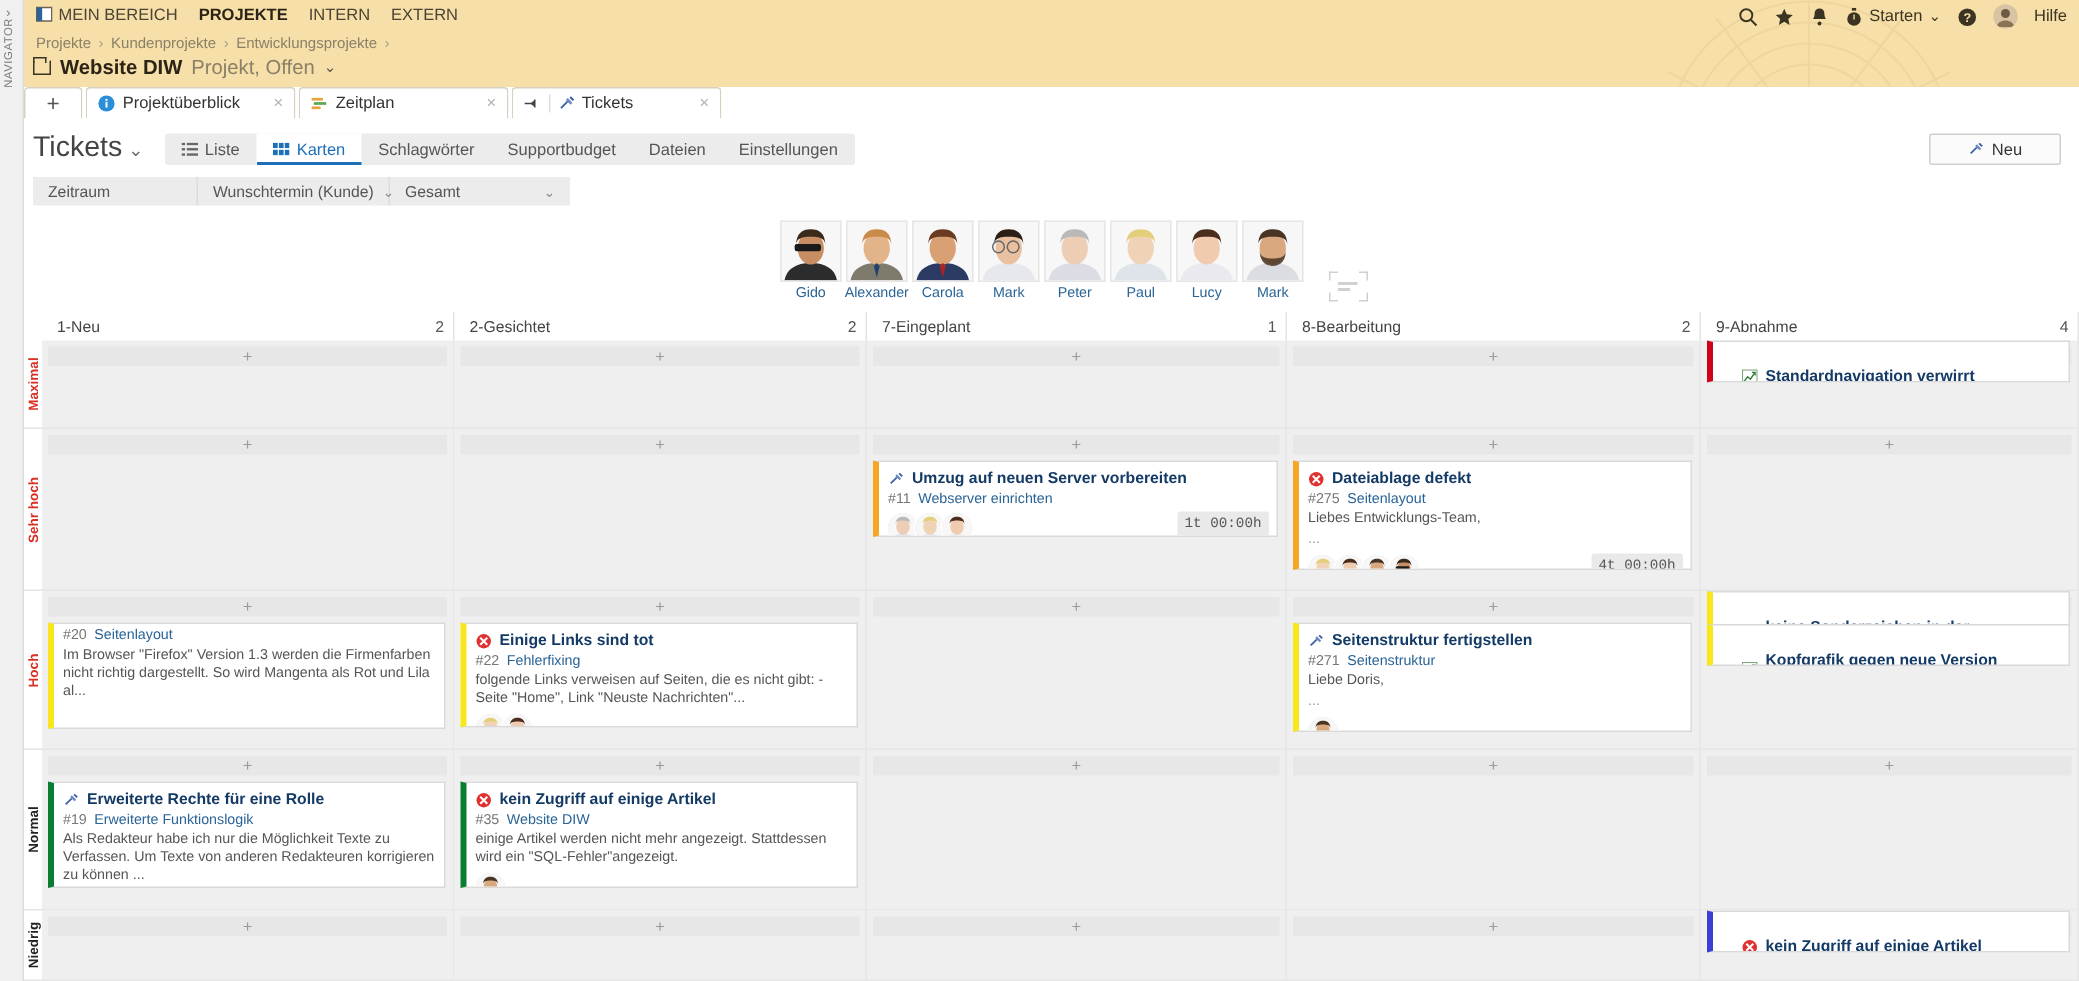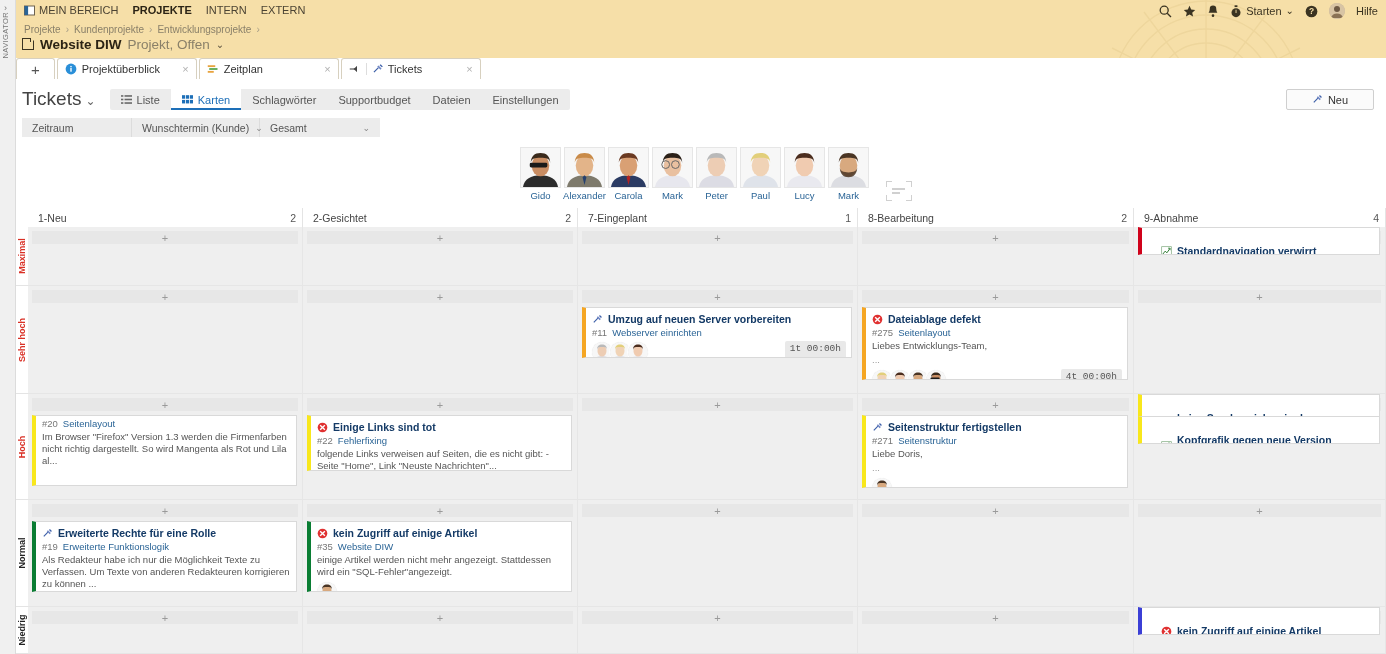"Einige Links sind tot" div.card { height: 56px -> 70px }
